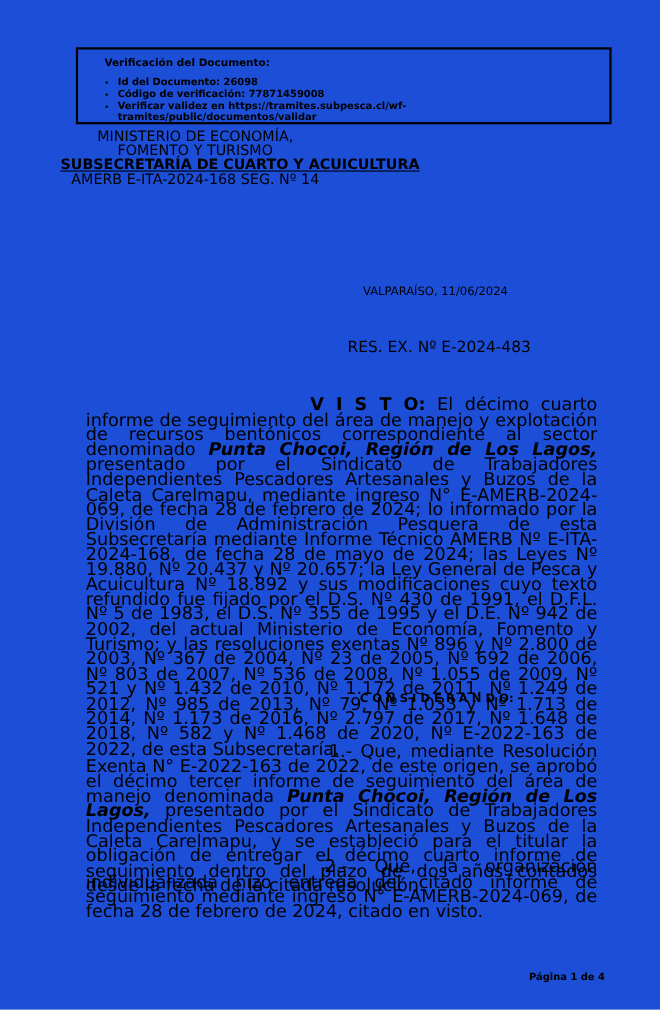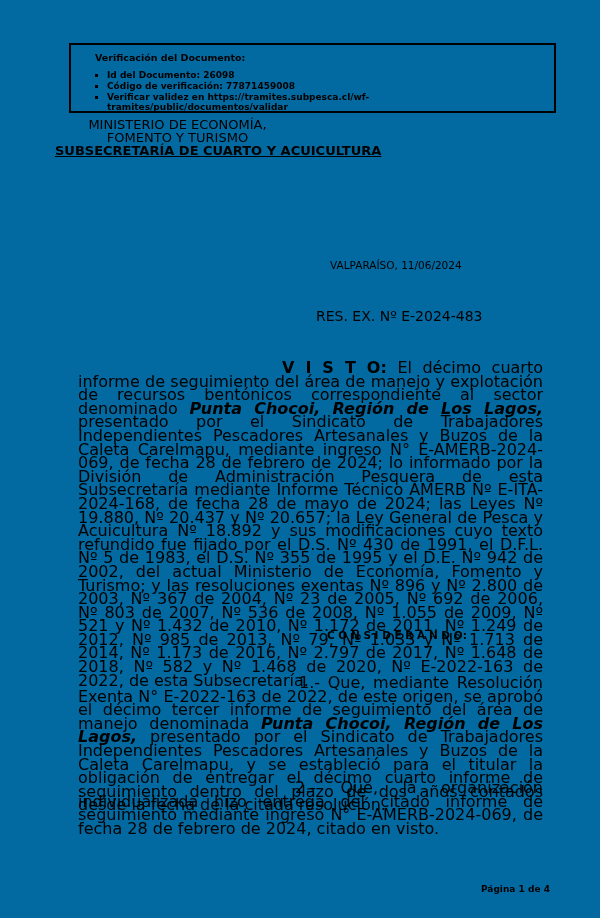"Verificación del Documento:" .page { background: #0369a1 -> #1d4ed8 }
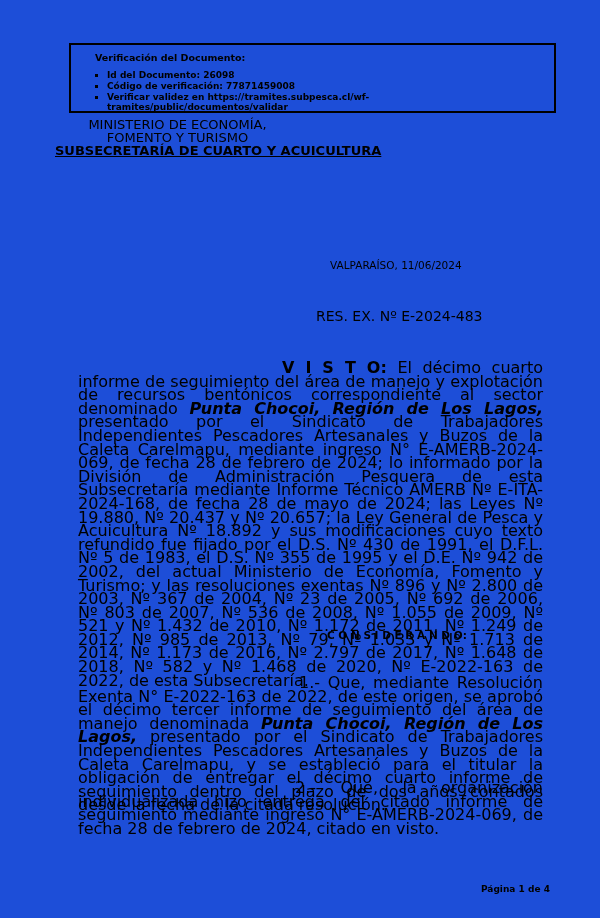"AMERB E-ITA-2024-168 SEG. Nº 14" div { html: none -> <div>AMERB E-ITA-2024-168 SEG. Nº 14</div> }
